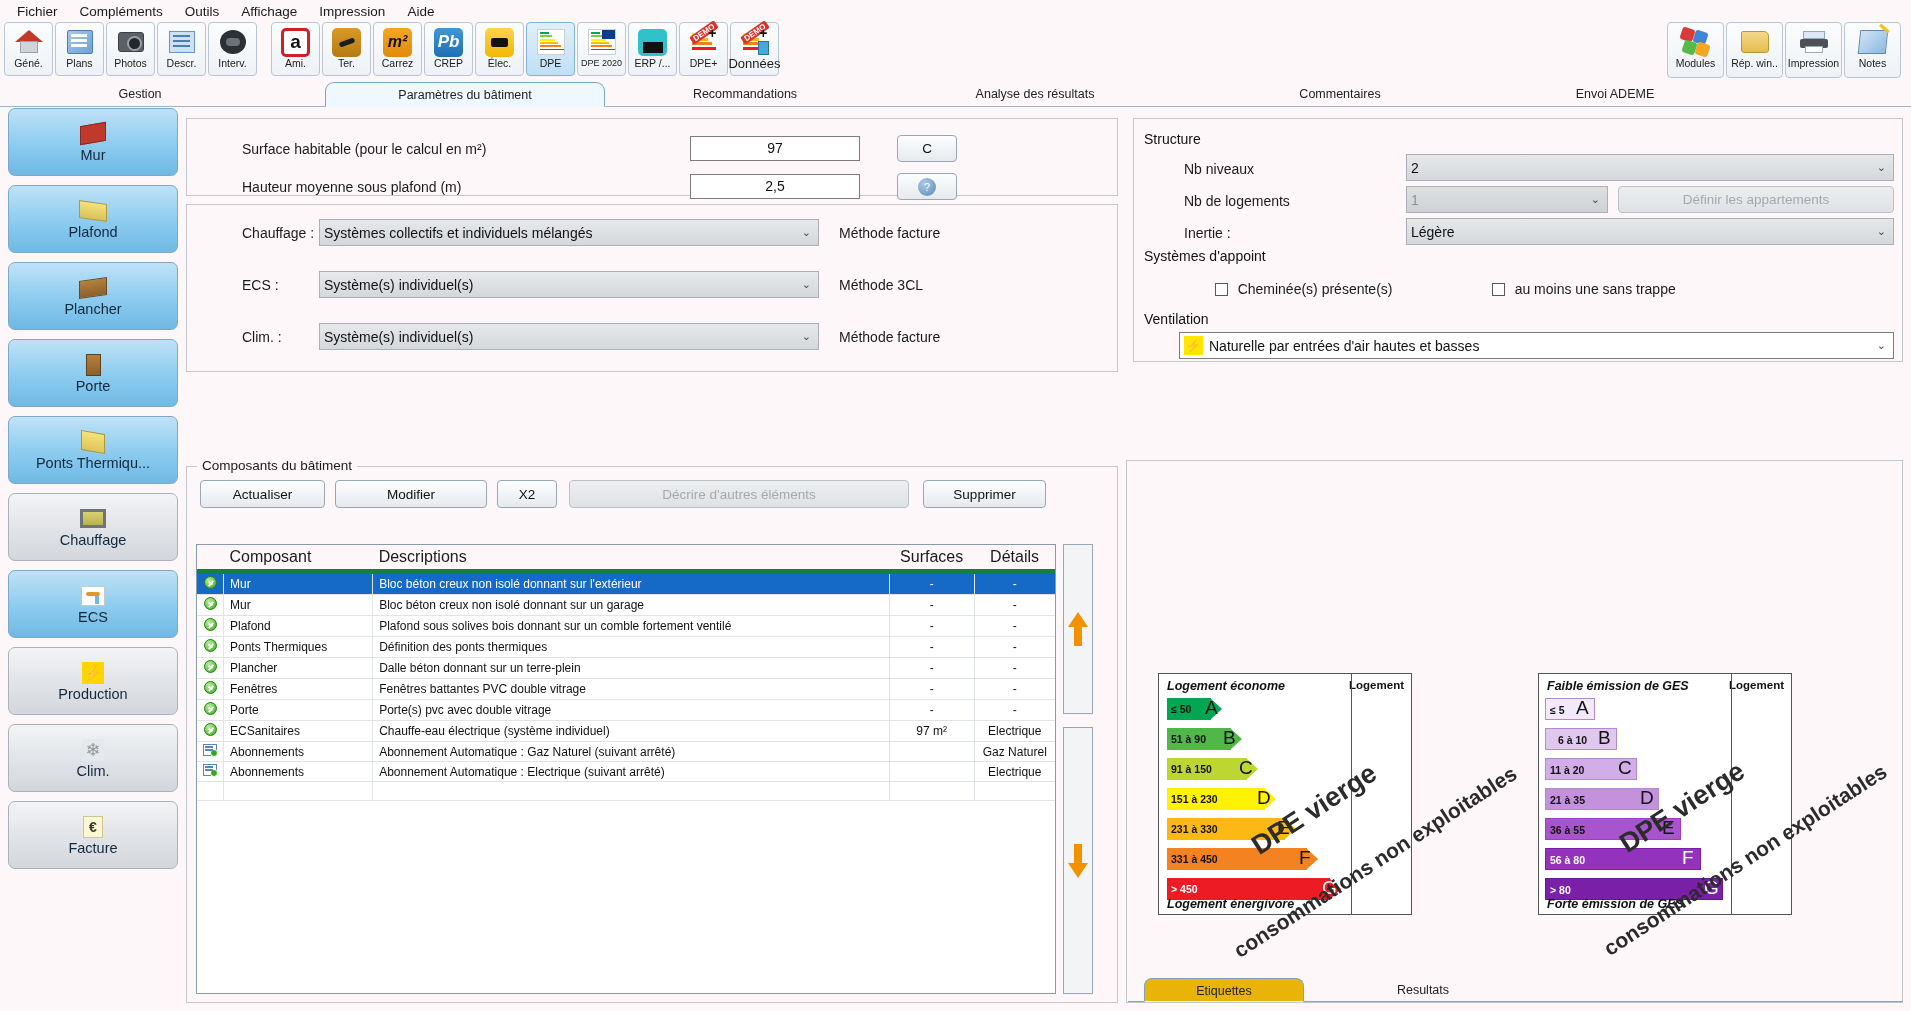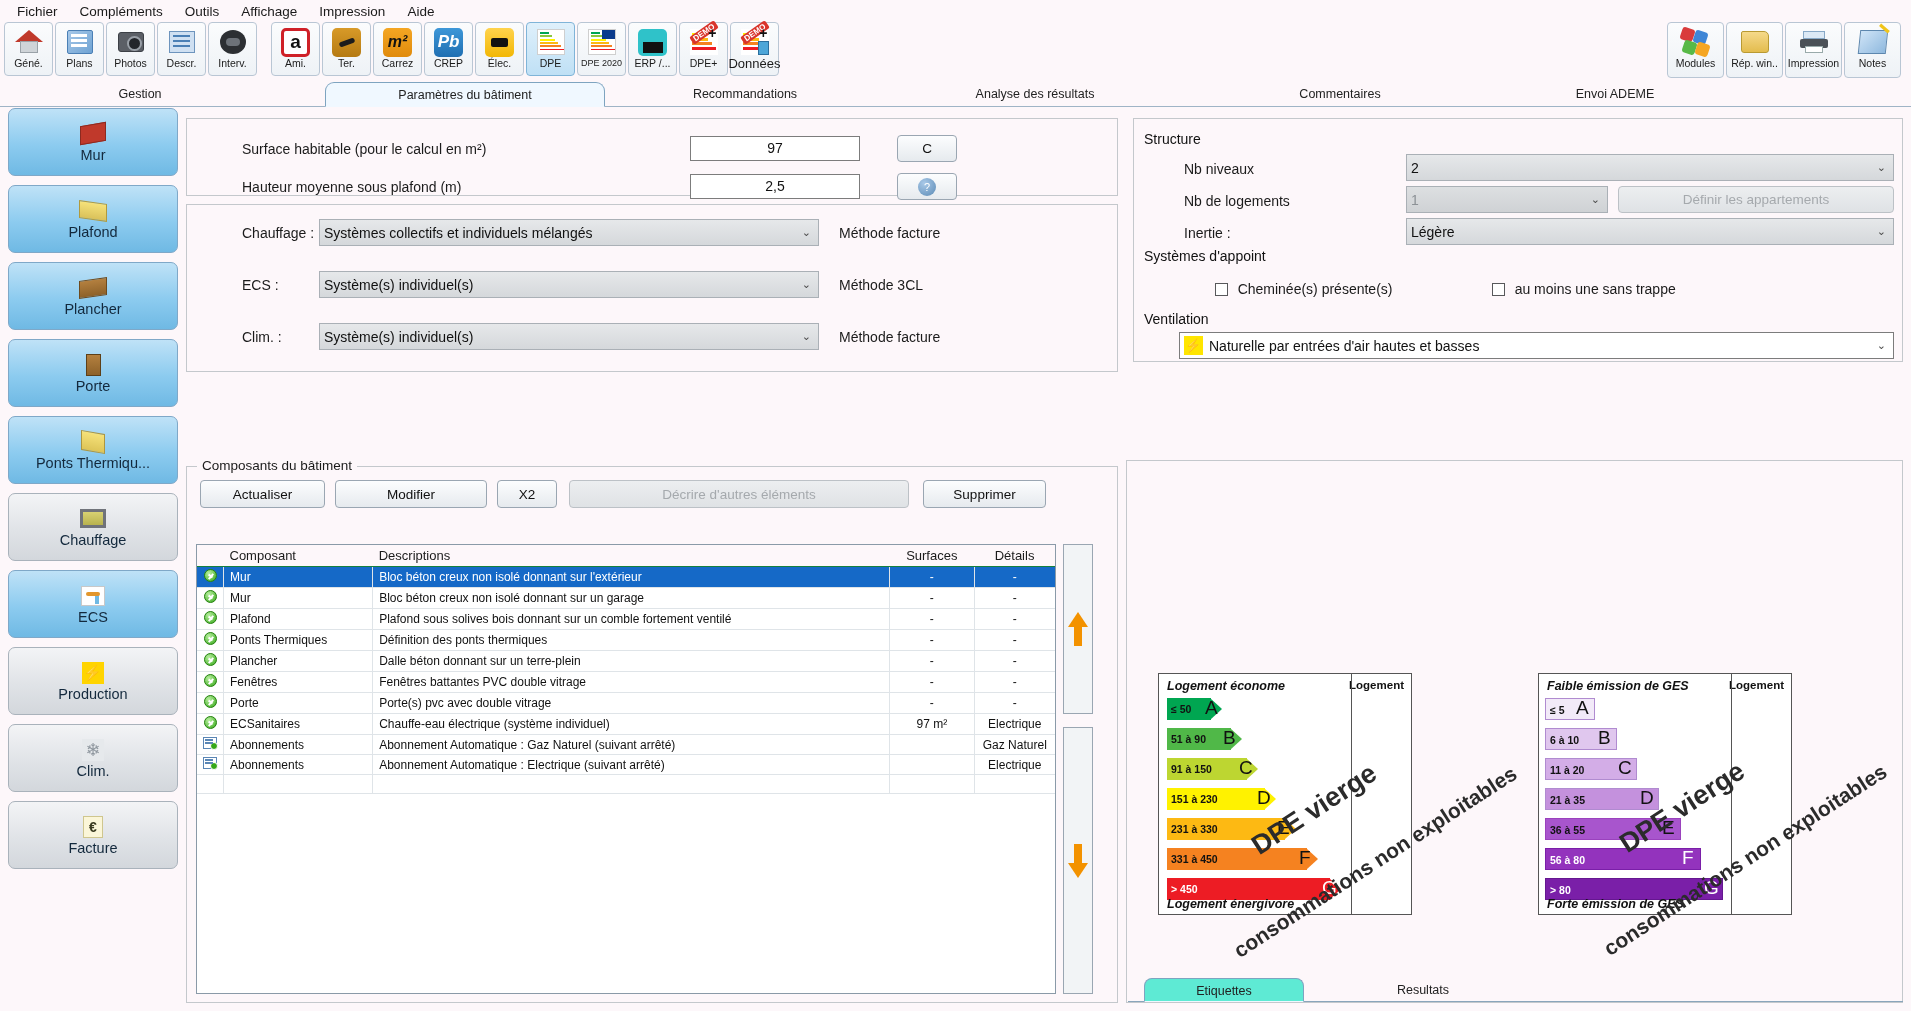"Composant" #comp-table th { border-bottom: 1px solid #15803d -> 5px solid #15803d; font-size: 13px -> 16px }
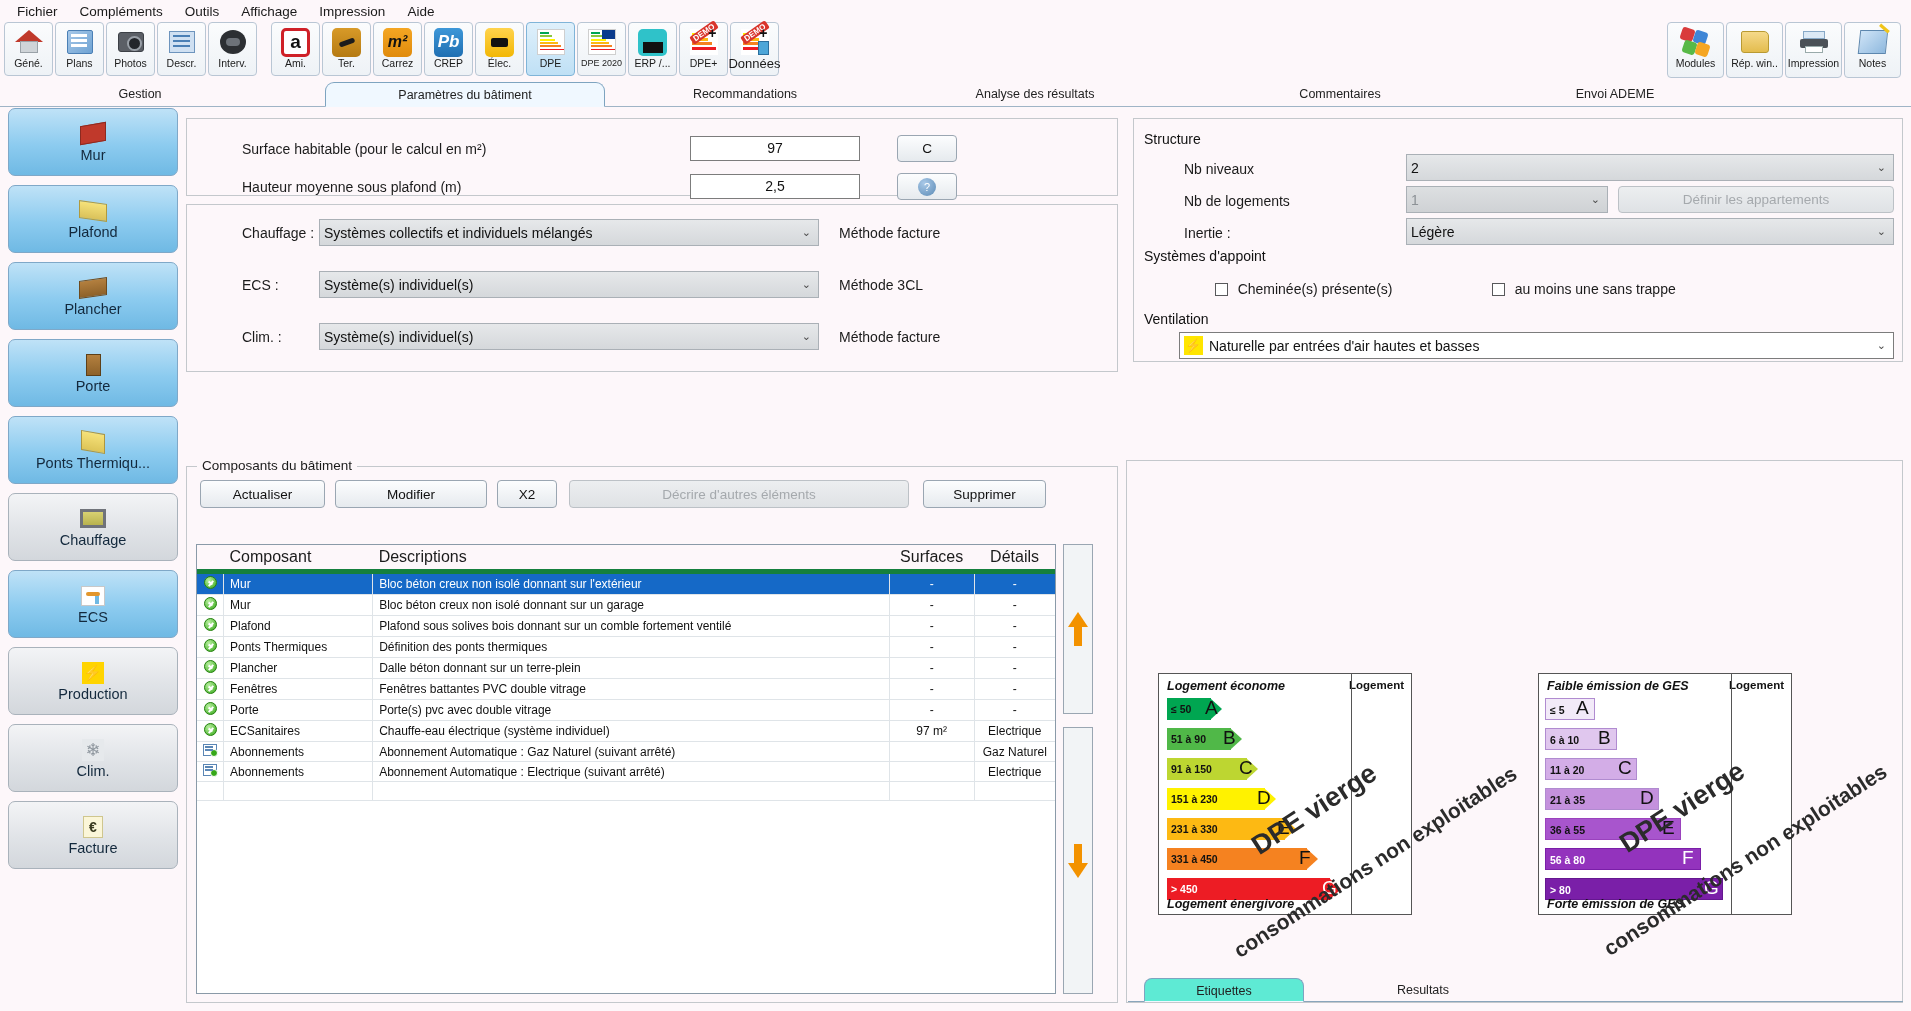"6 à 10" span.rowlab { left: 4px -> 12px }
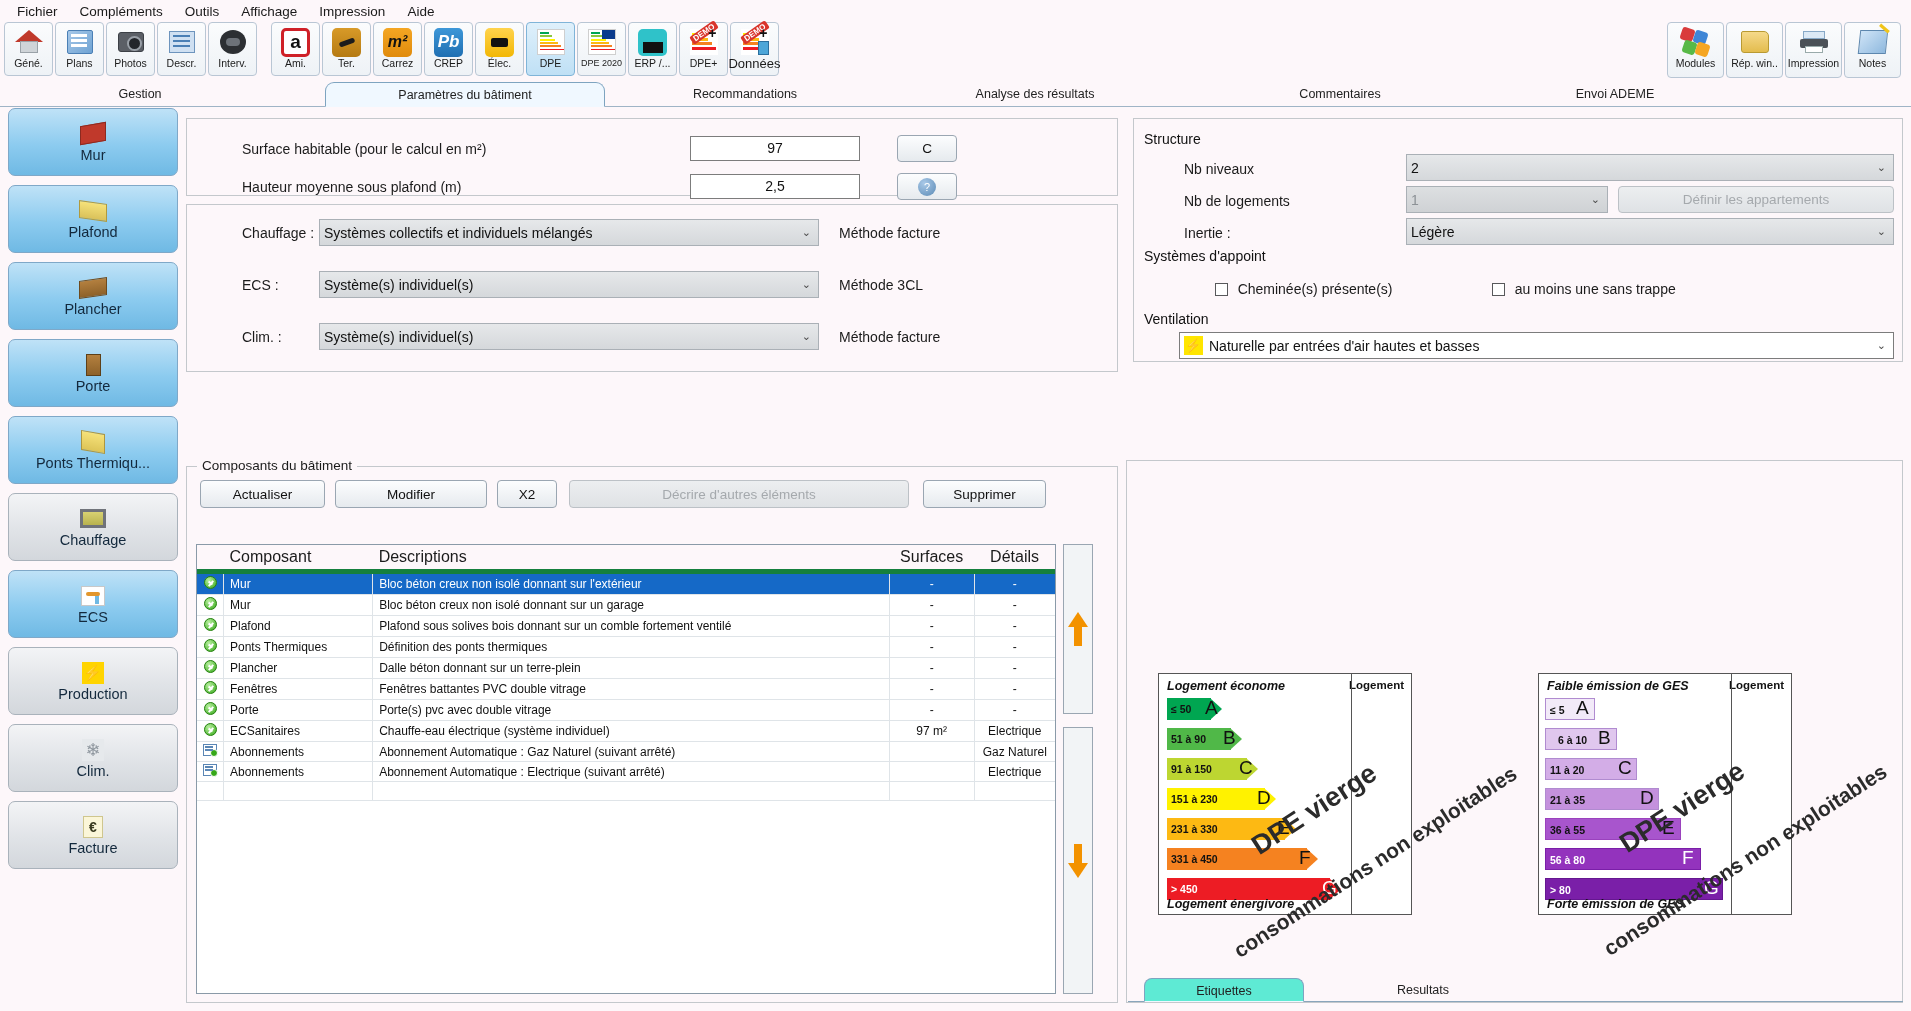"Etiquettes" #bottom-tabs .bt.active { background: #5eead4 -> #eab308 }
